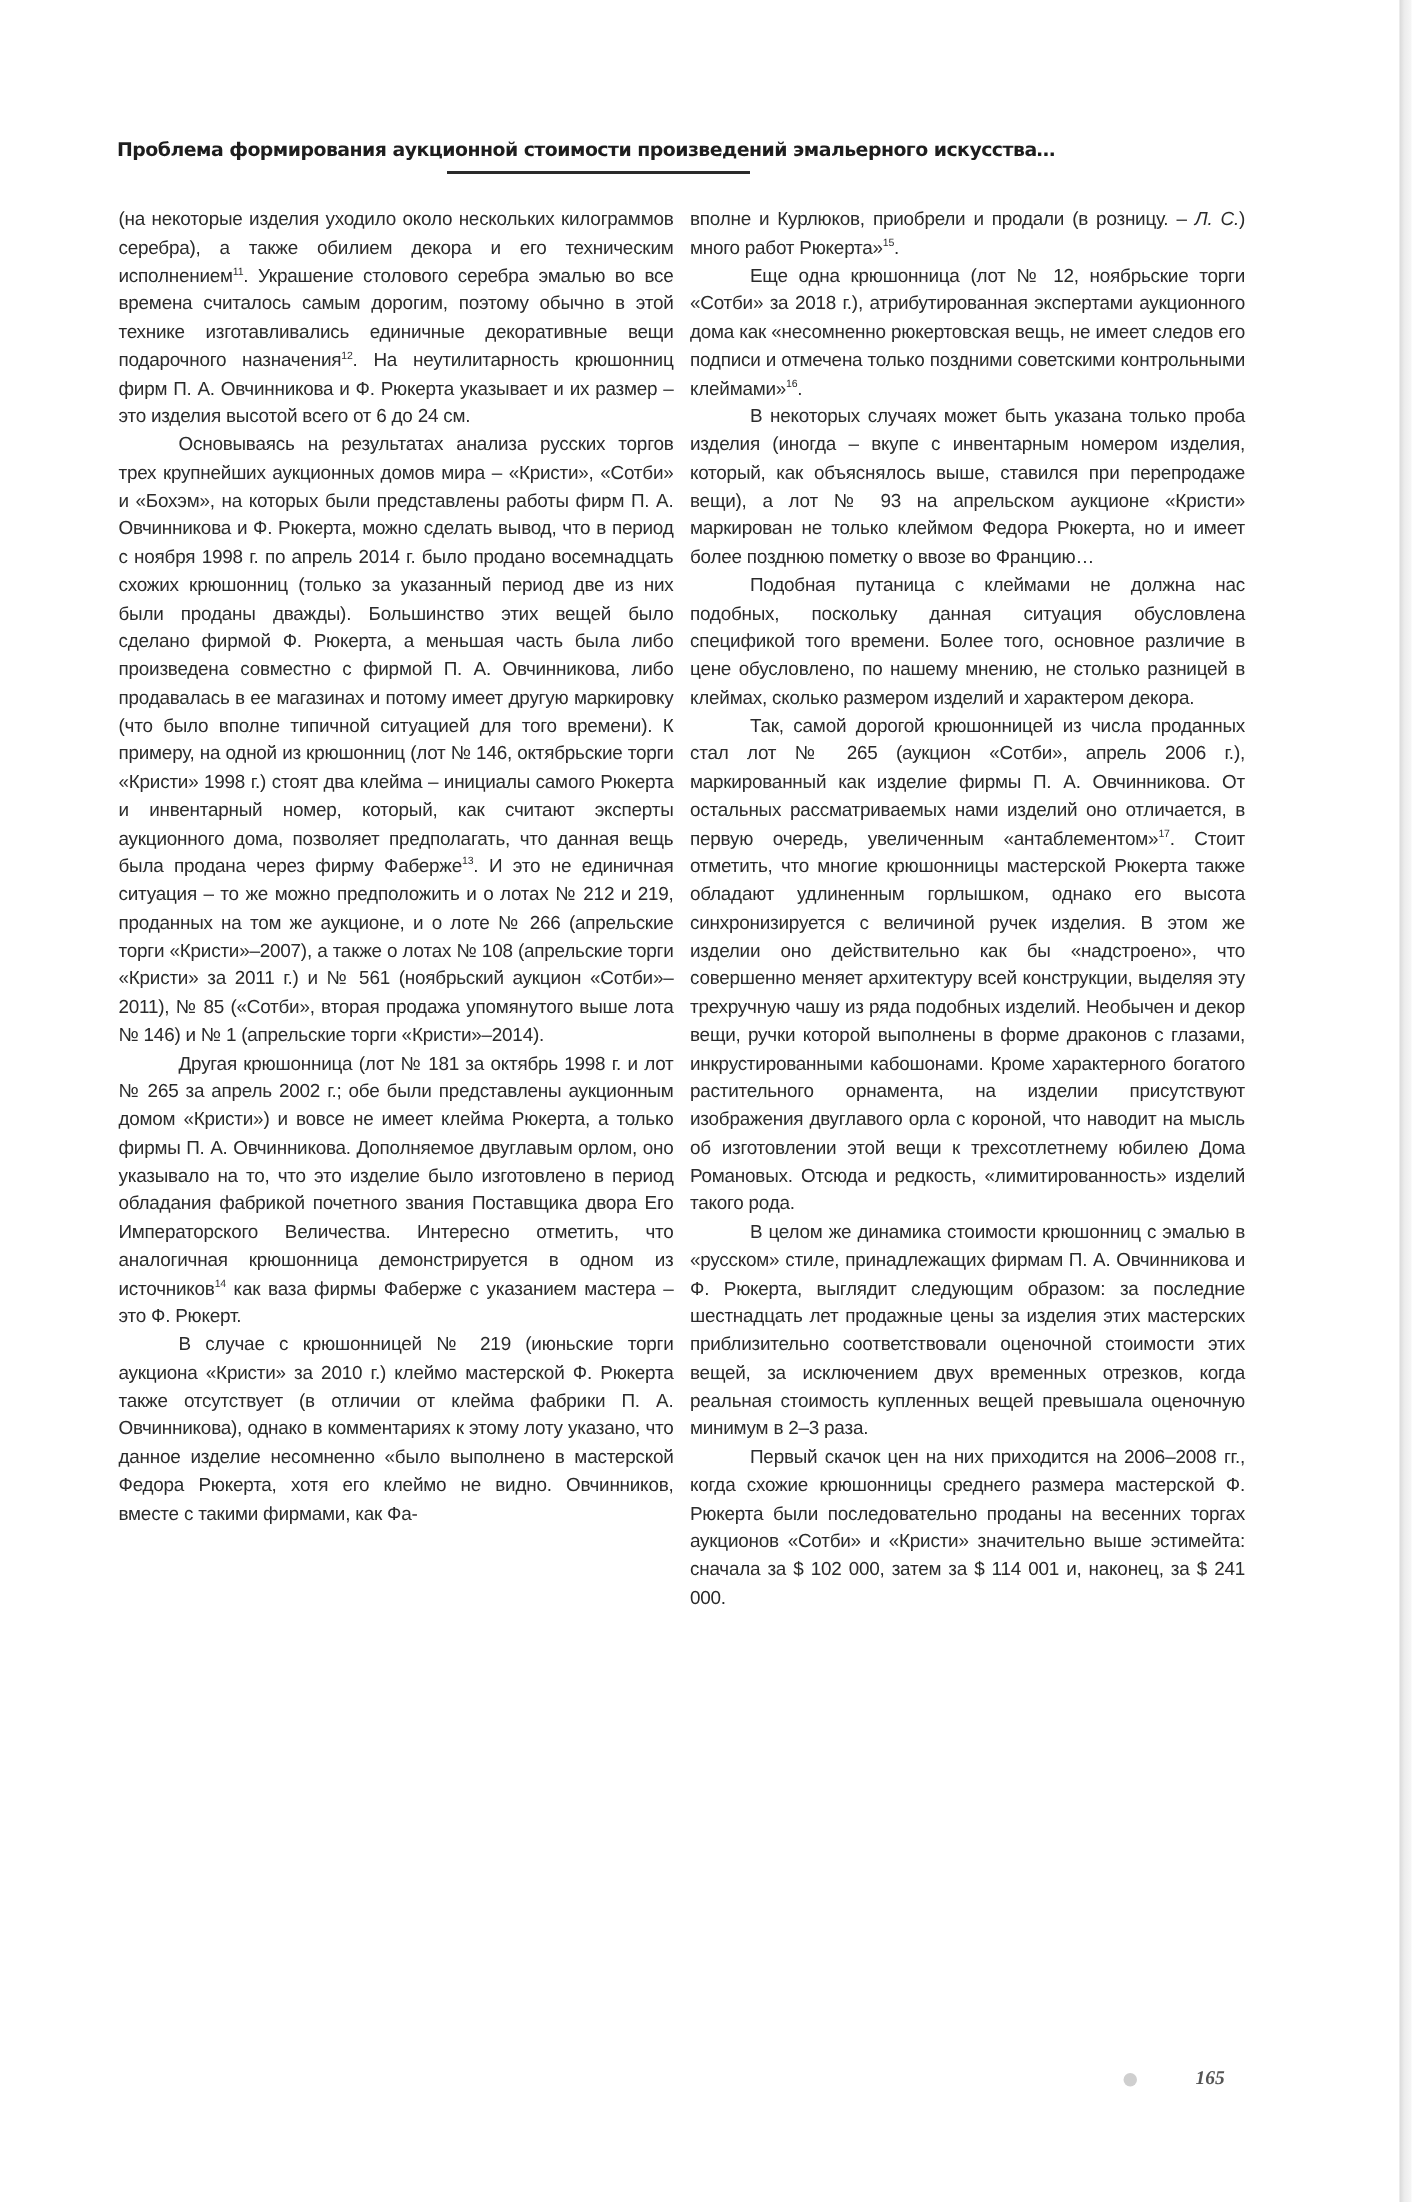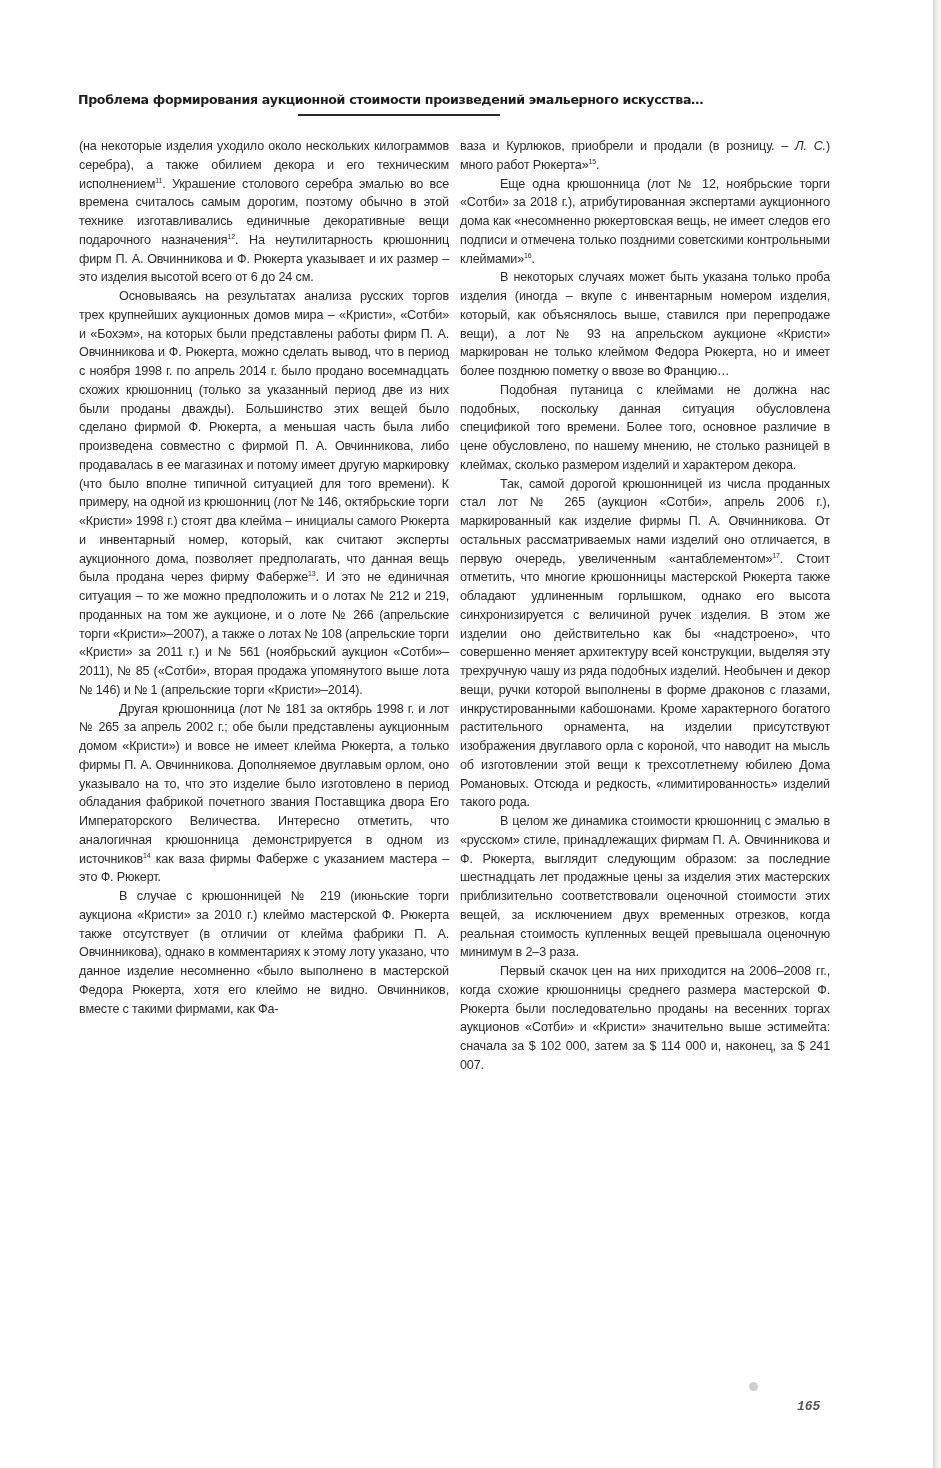"ваза и Курлюков, приобрели и" span { text: ваза -> вполне }
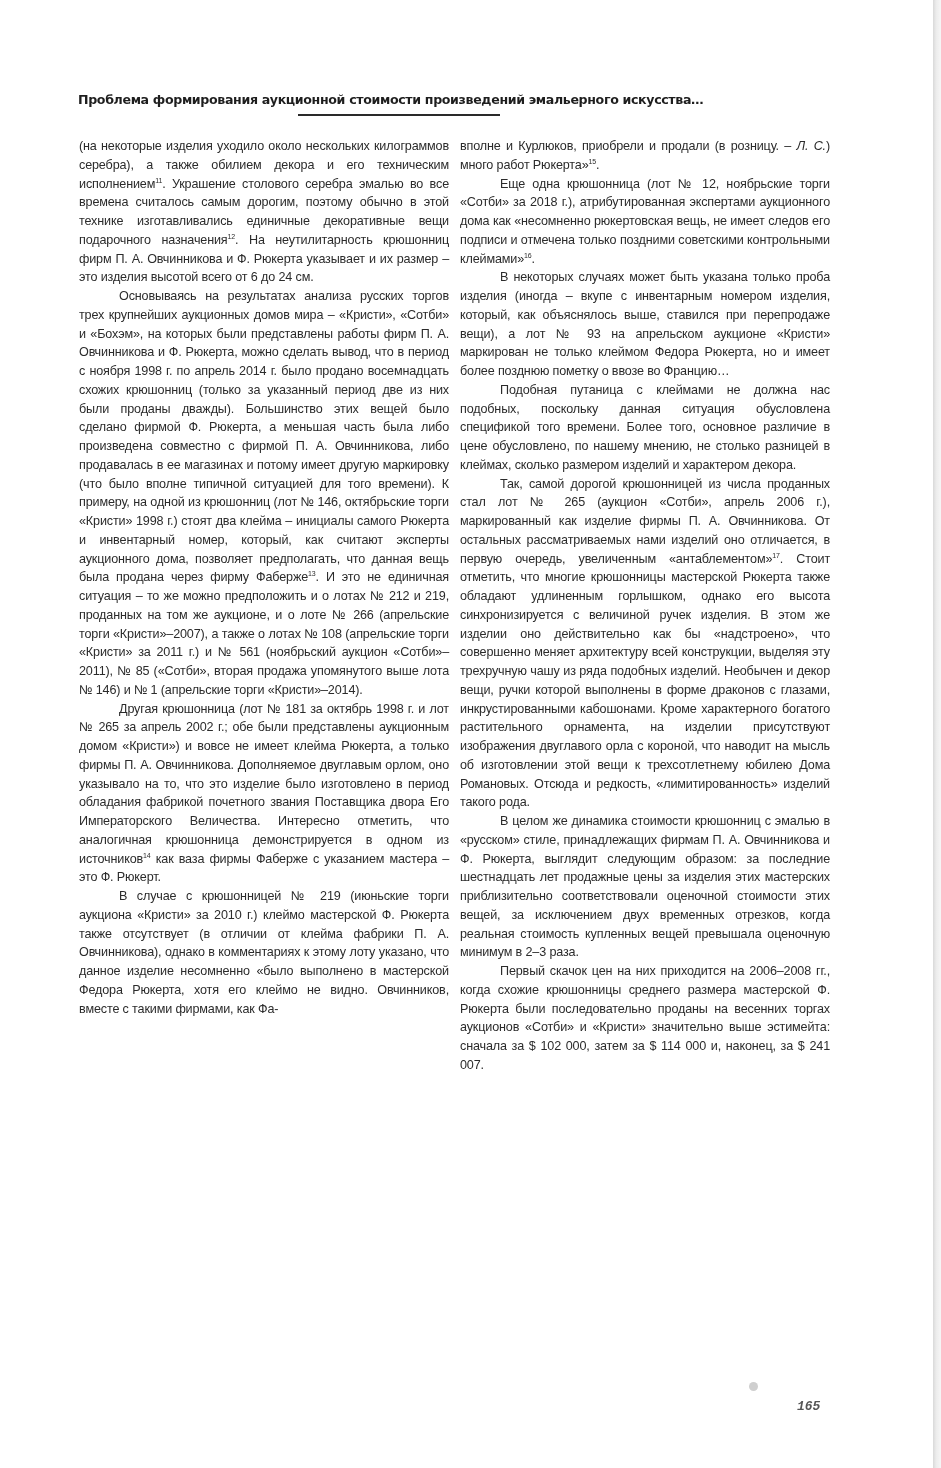"Первый скачок цен на них" span { text: 114 000 и, наконец, за $ 241 007 -> 114 001 и, наконец, за $ 241 000 }
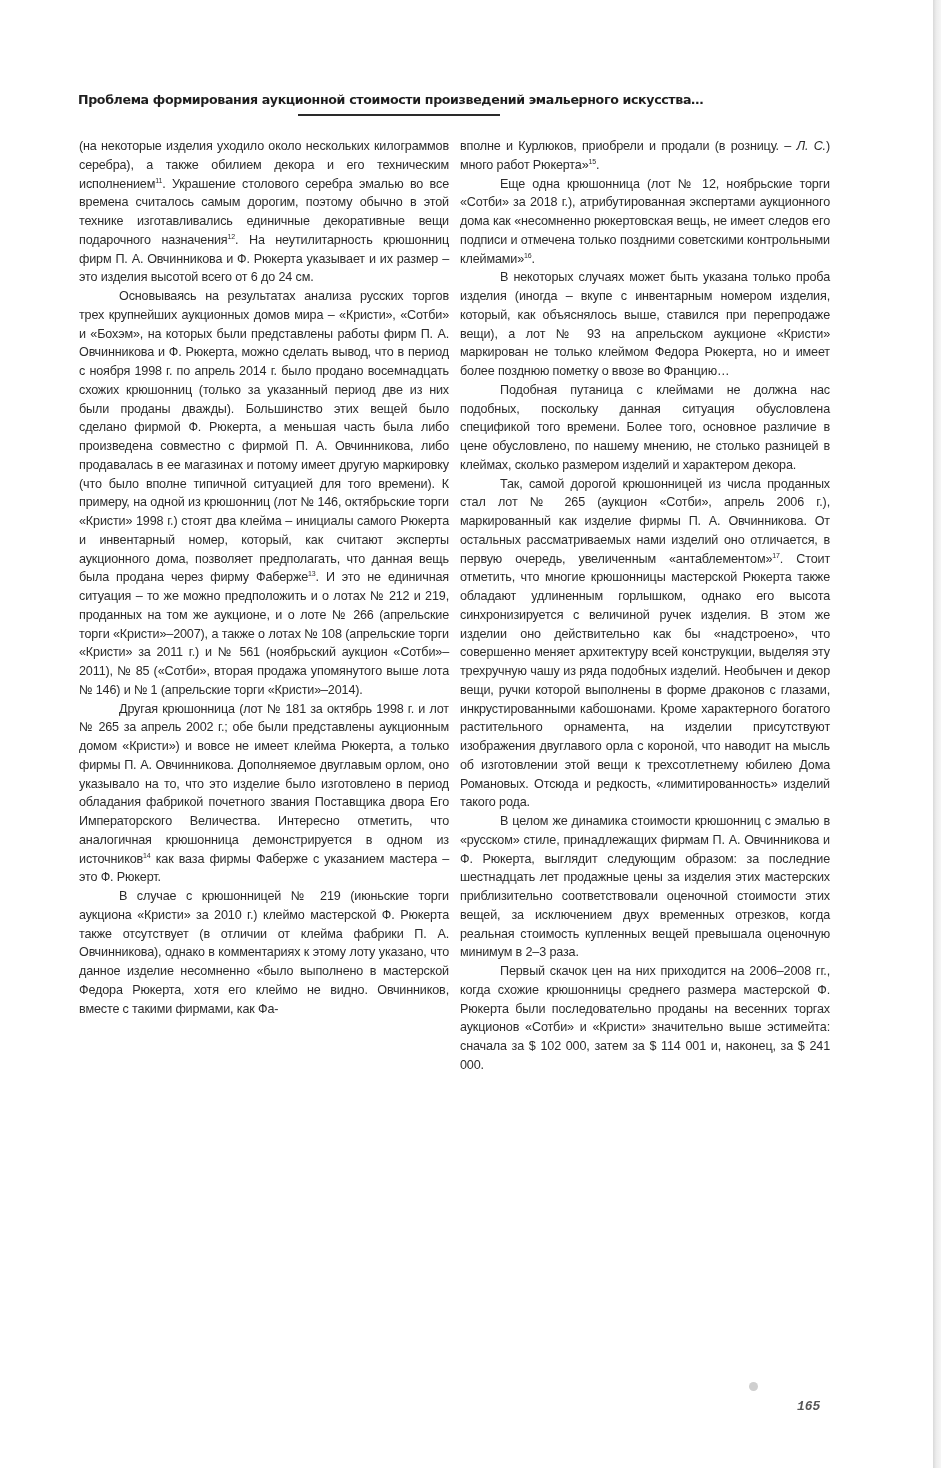"165" .page-number { font-family: Liberation Mono, monospace -> Liberation Serif, serif; margin-top: 22px -> none }
